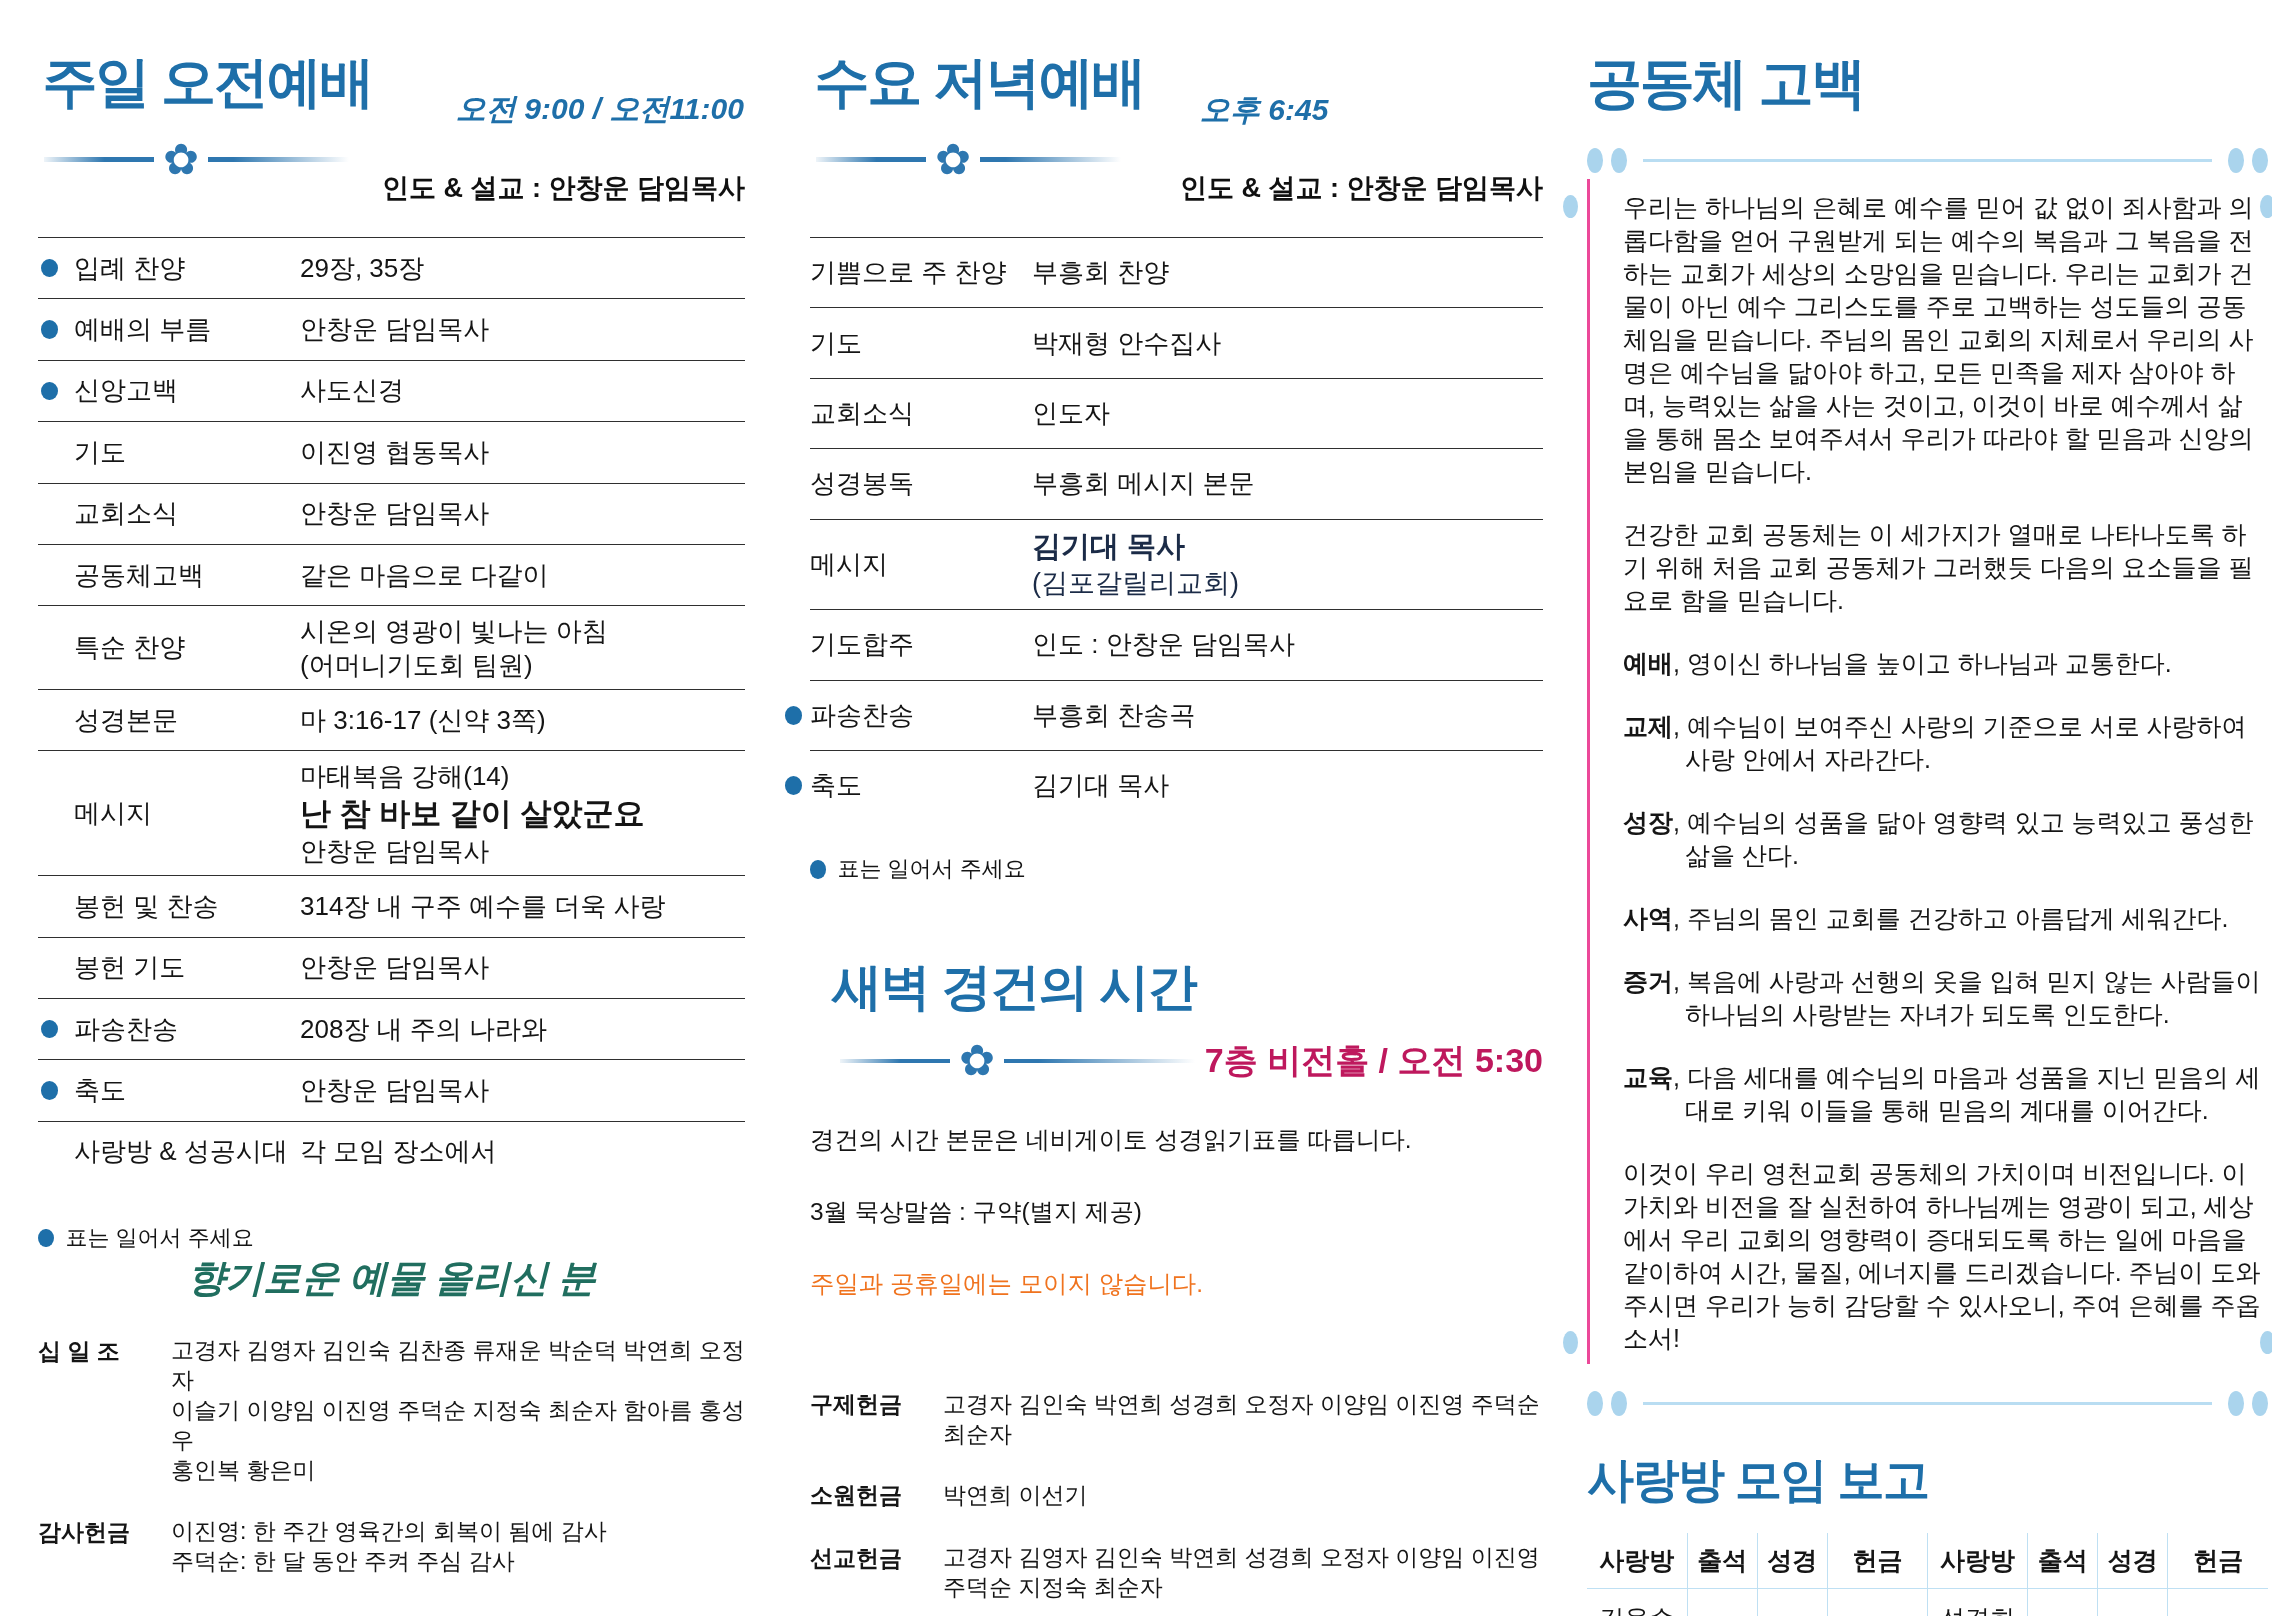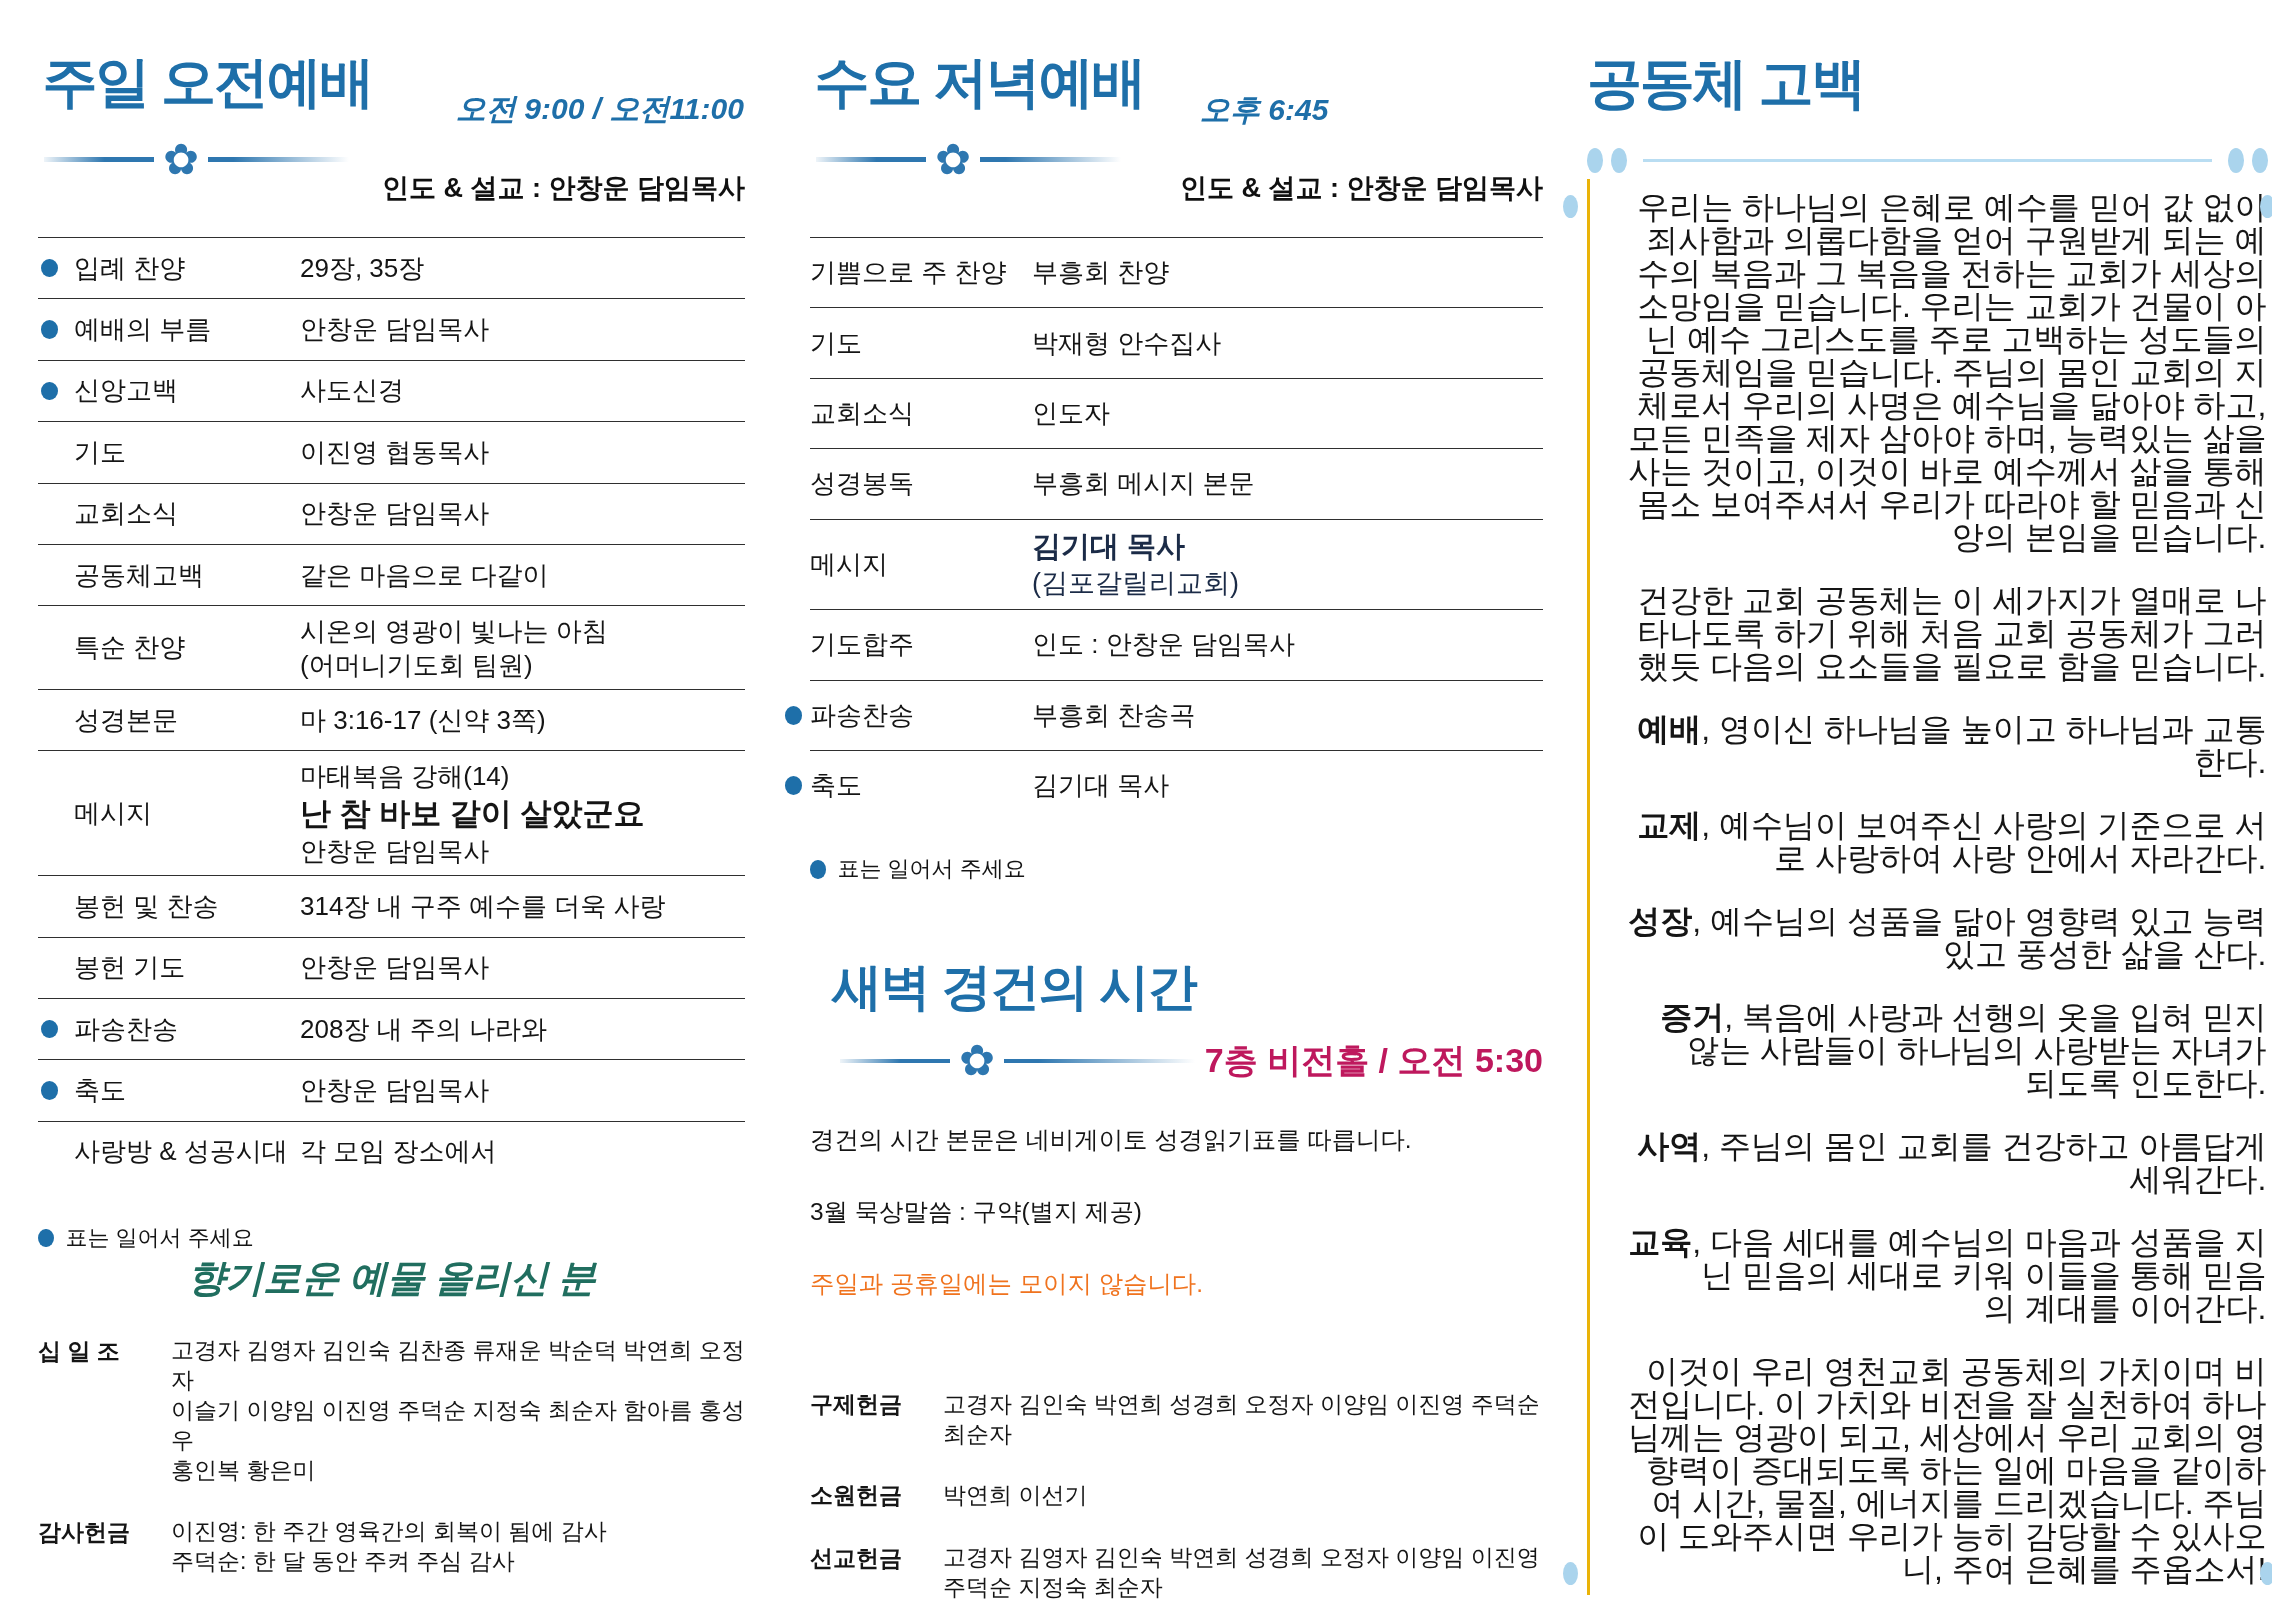"우리는 하나님의 은혜로 예수를 믿어" .conf-body { border-left: 3px solid #eab308 -> 3px solid #ec4899; font-size: 32px -> 25px; text-align: right -> none }
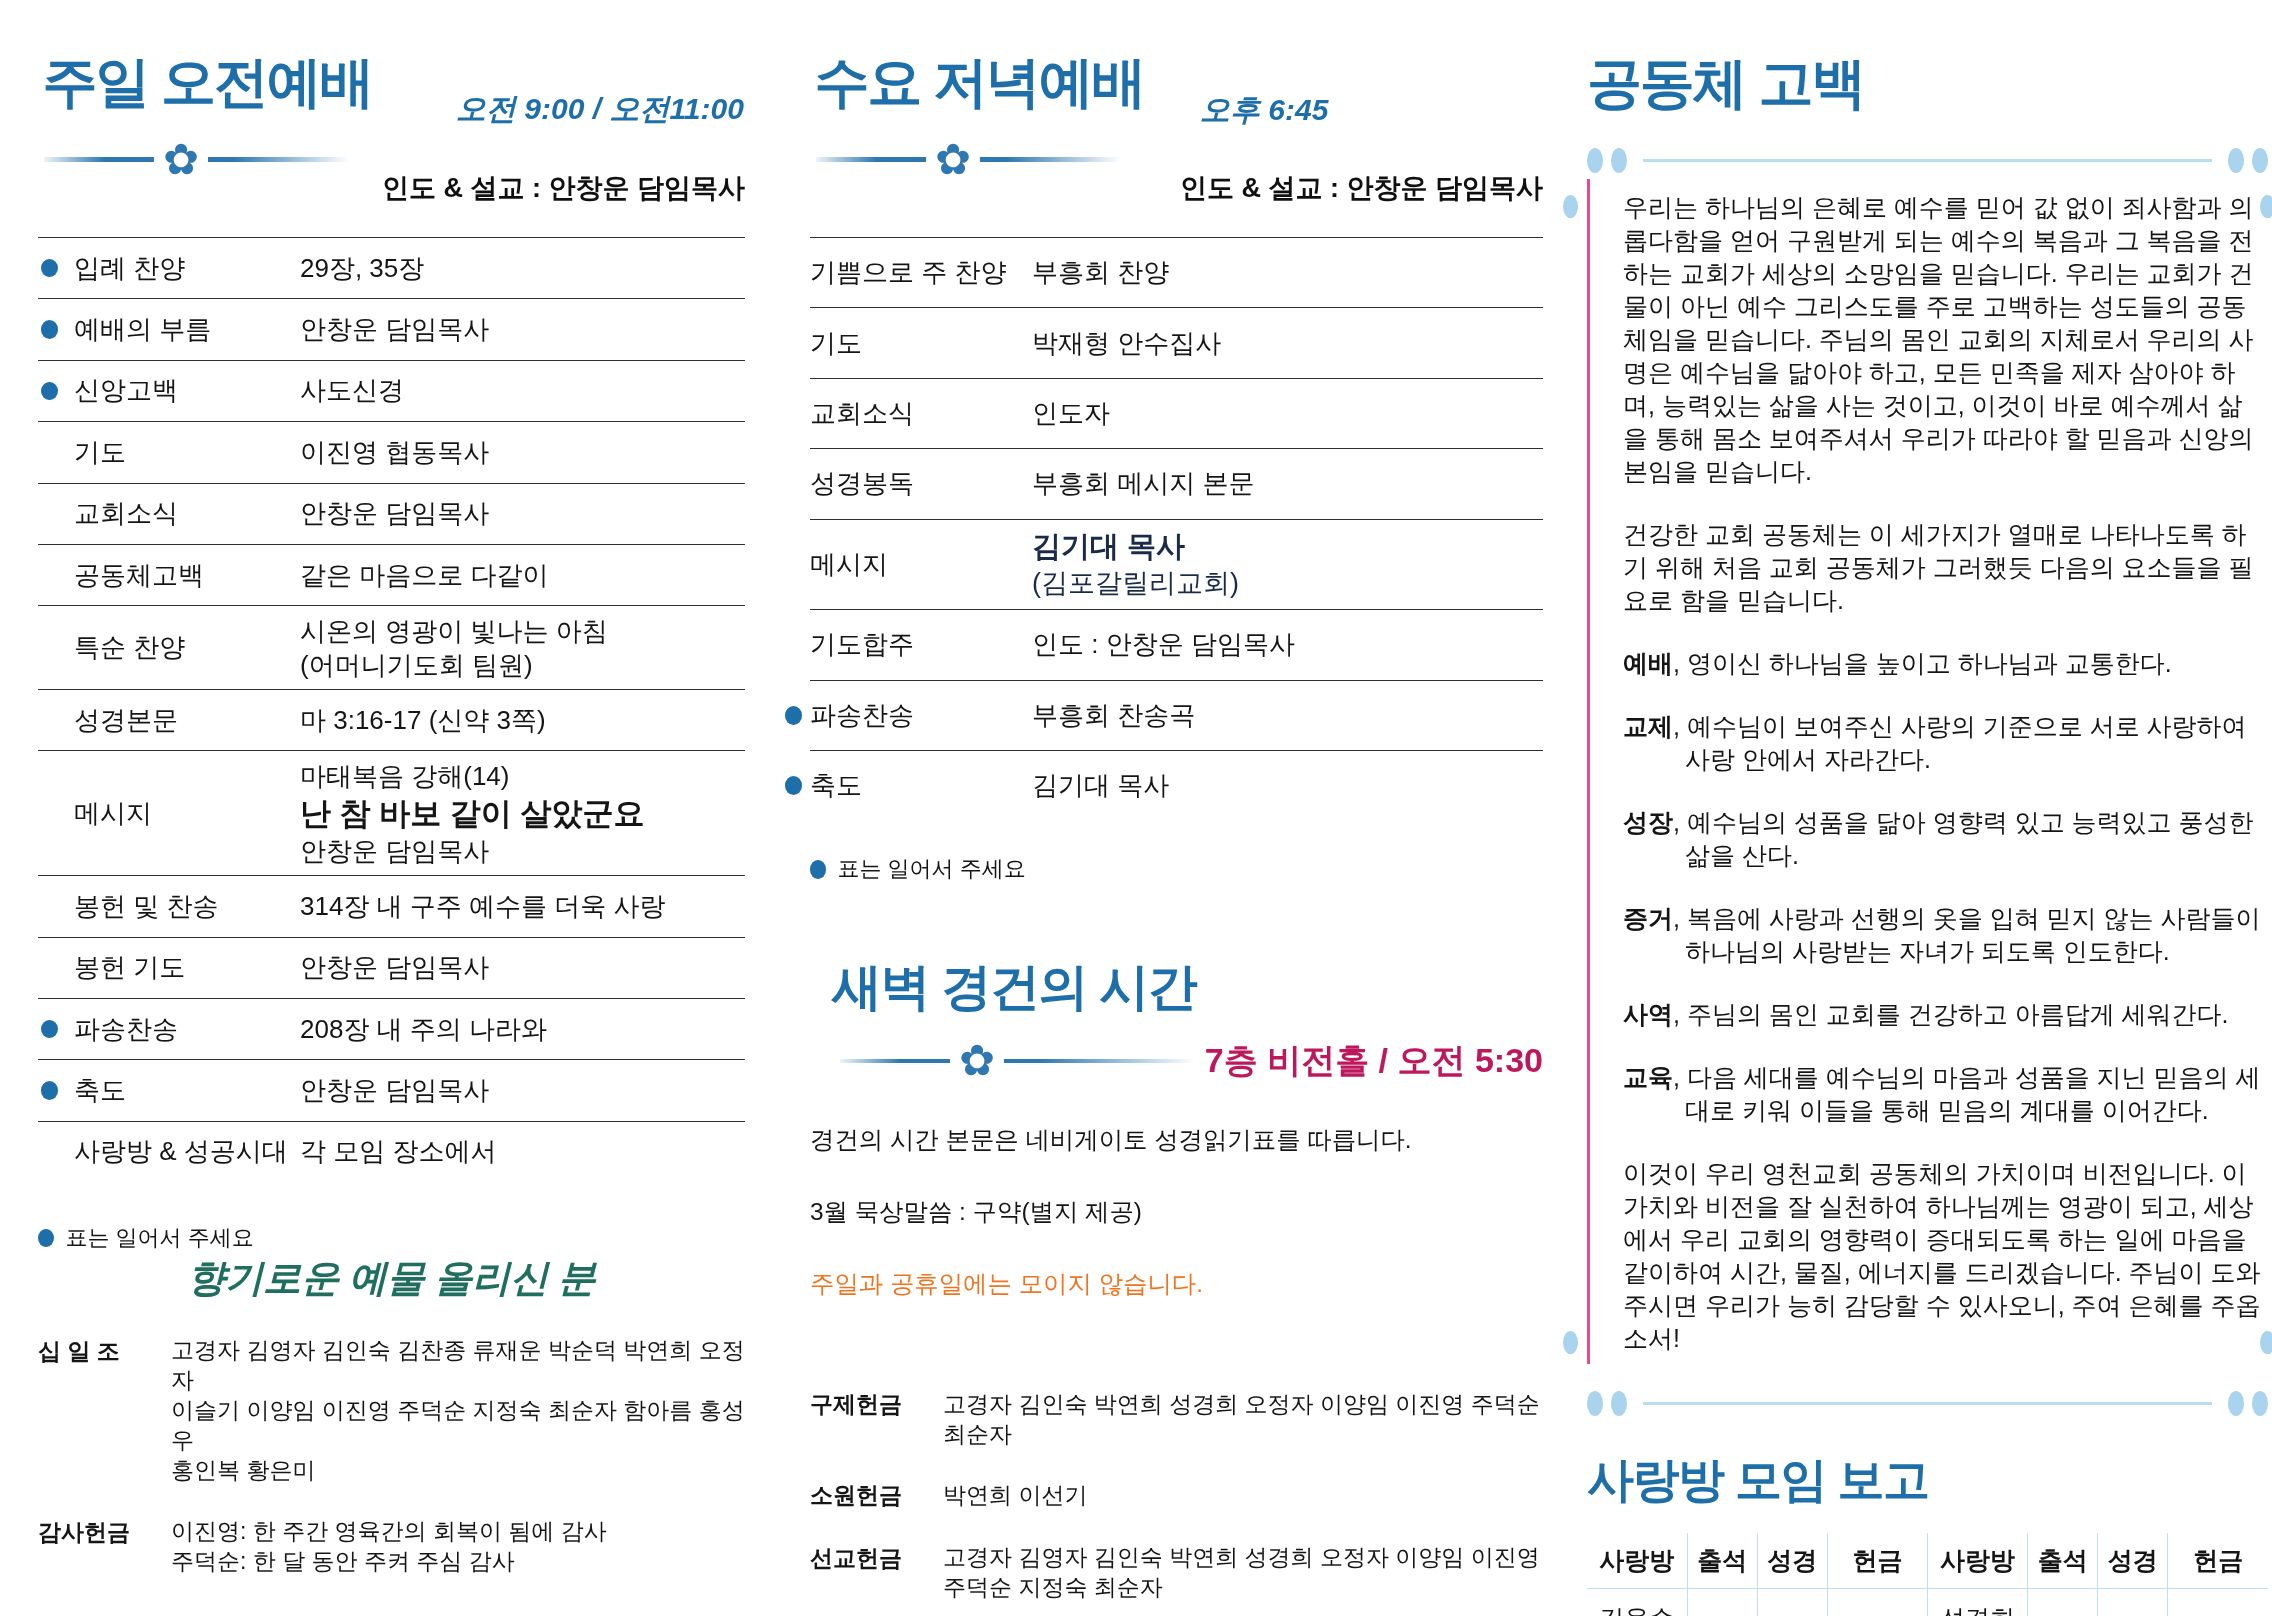"증거, 복음에 사랑과 선행의 옷을" p.c-item { order: before "사역, 주님의 몸인 교회를 건강하고" -> after "사역, 주님의 몸인 교회를 건강하고" }
